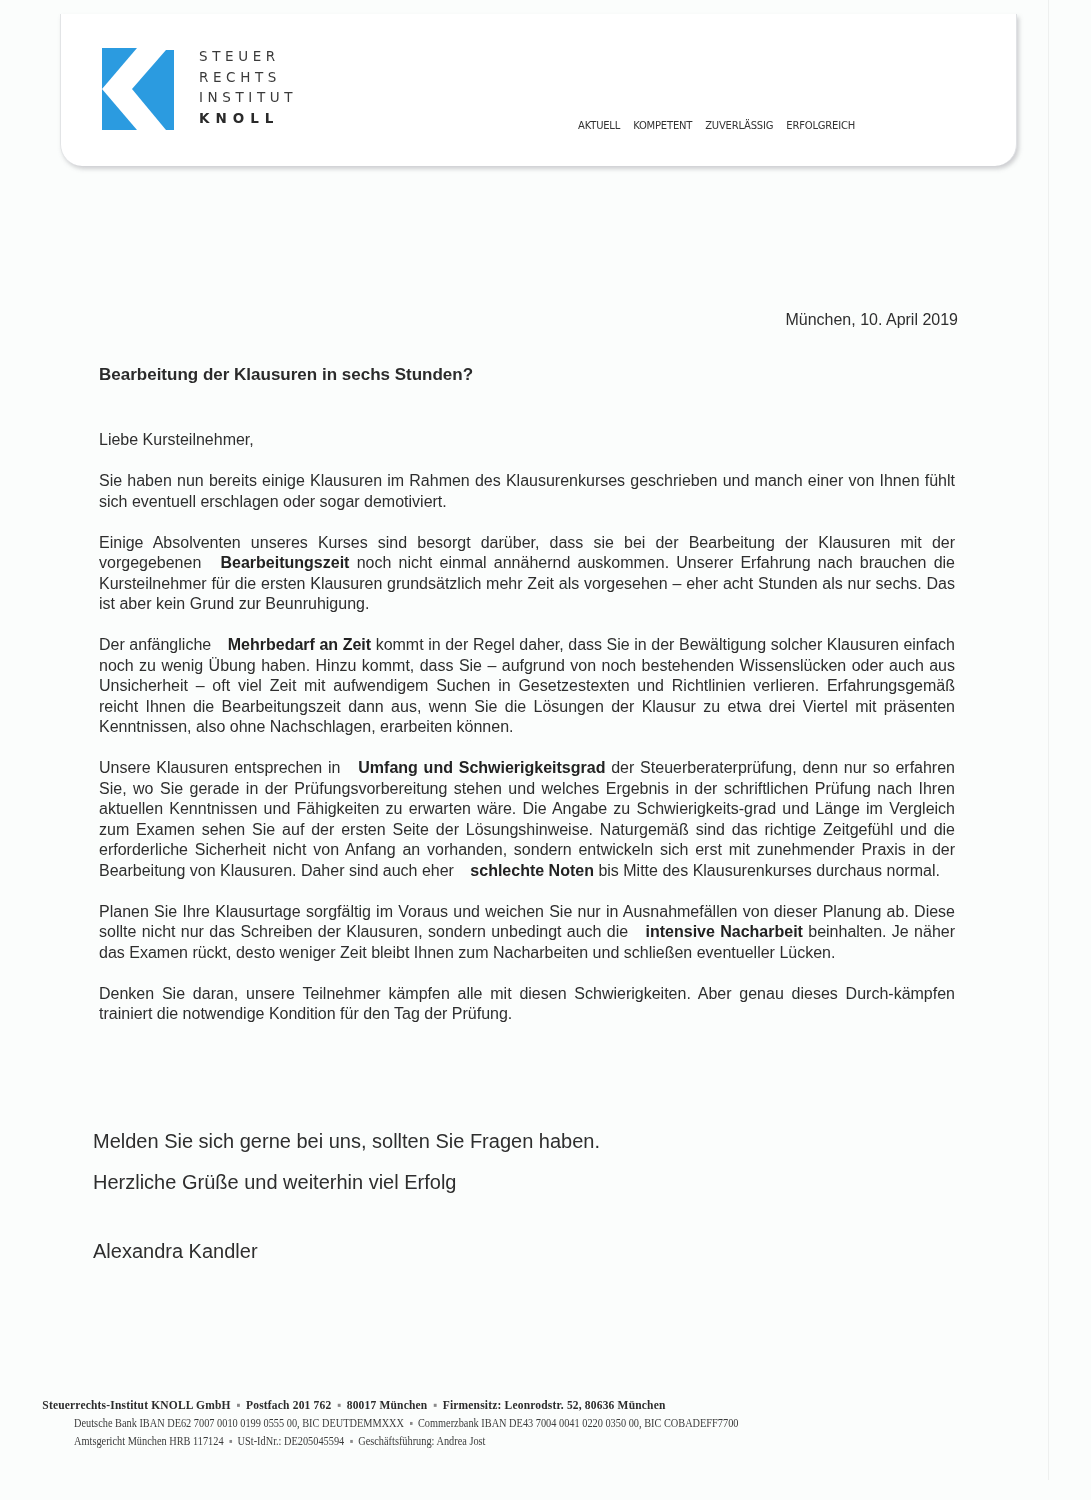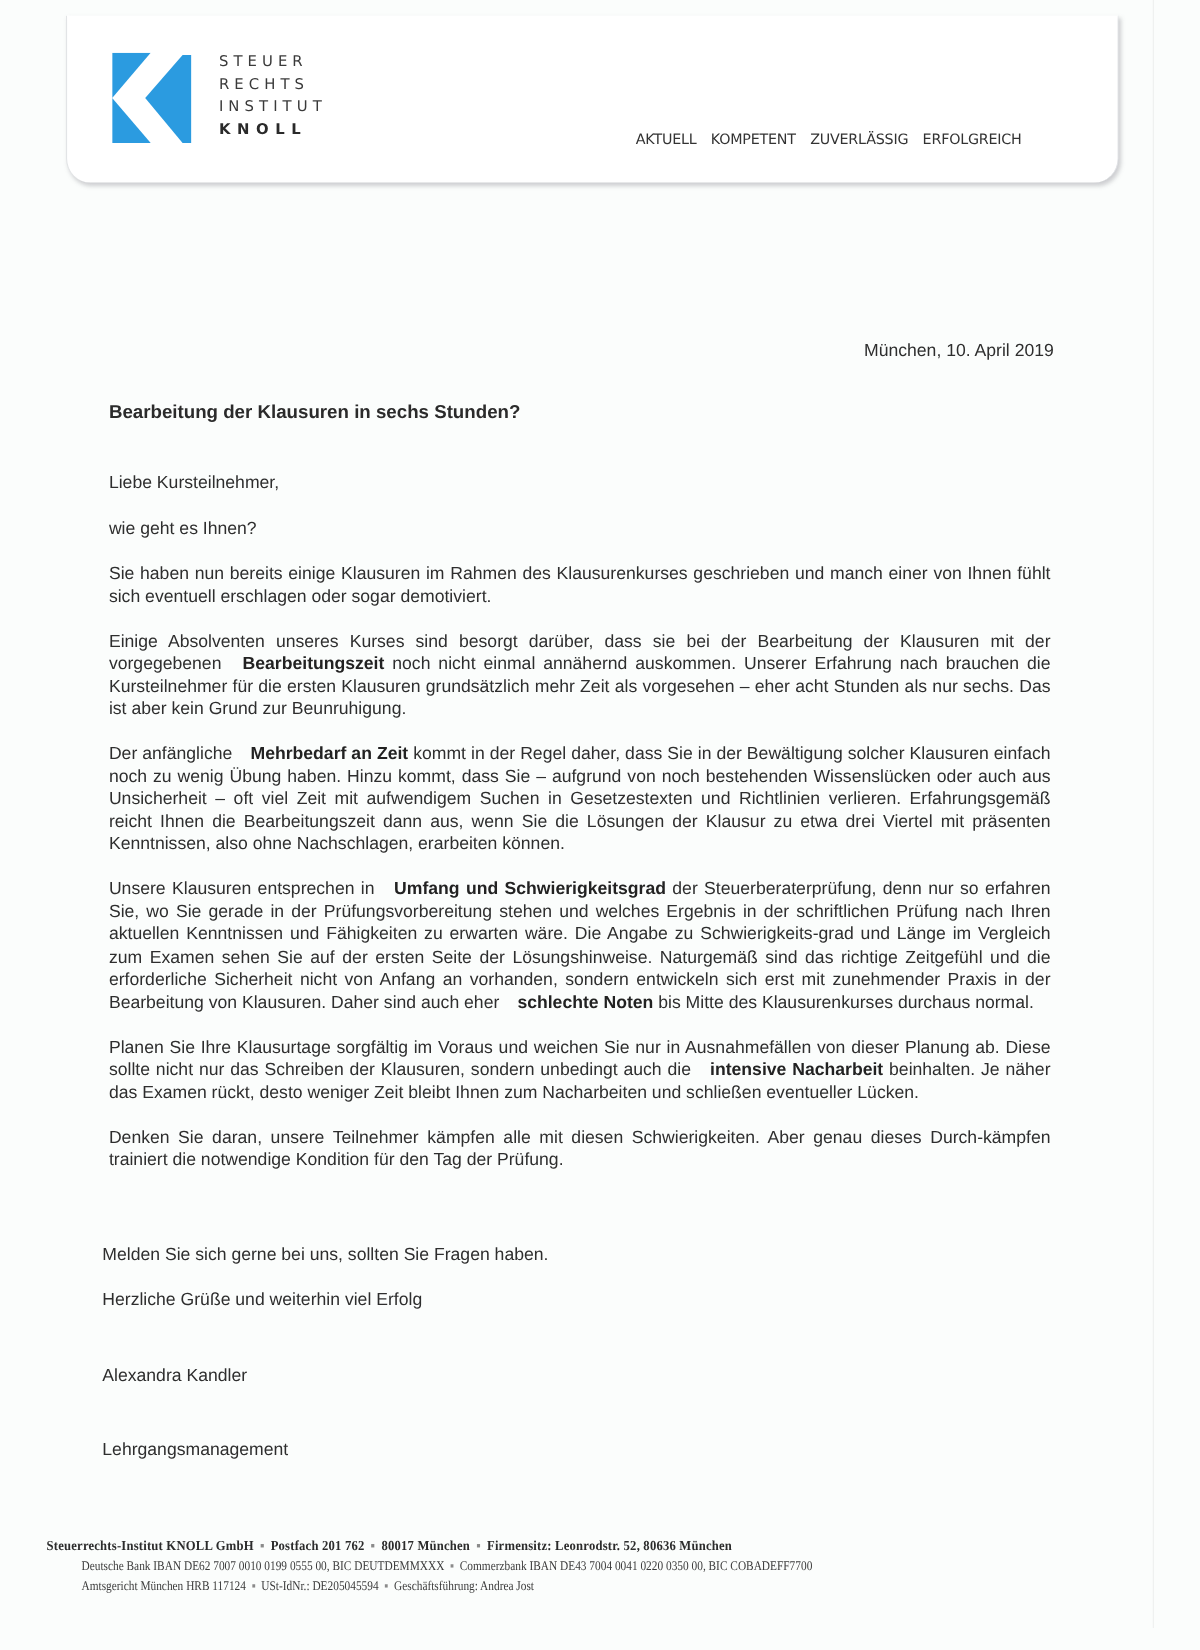"AKTUELL" .slogan { font-size: 13px -> 10px }
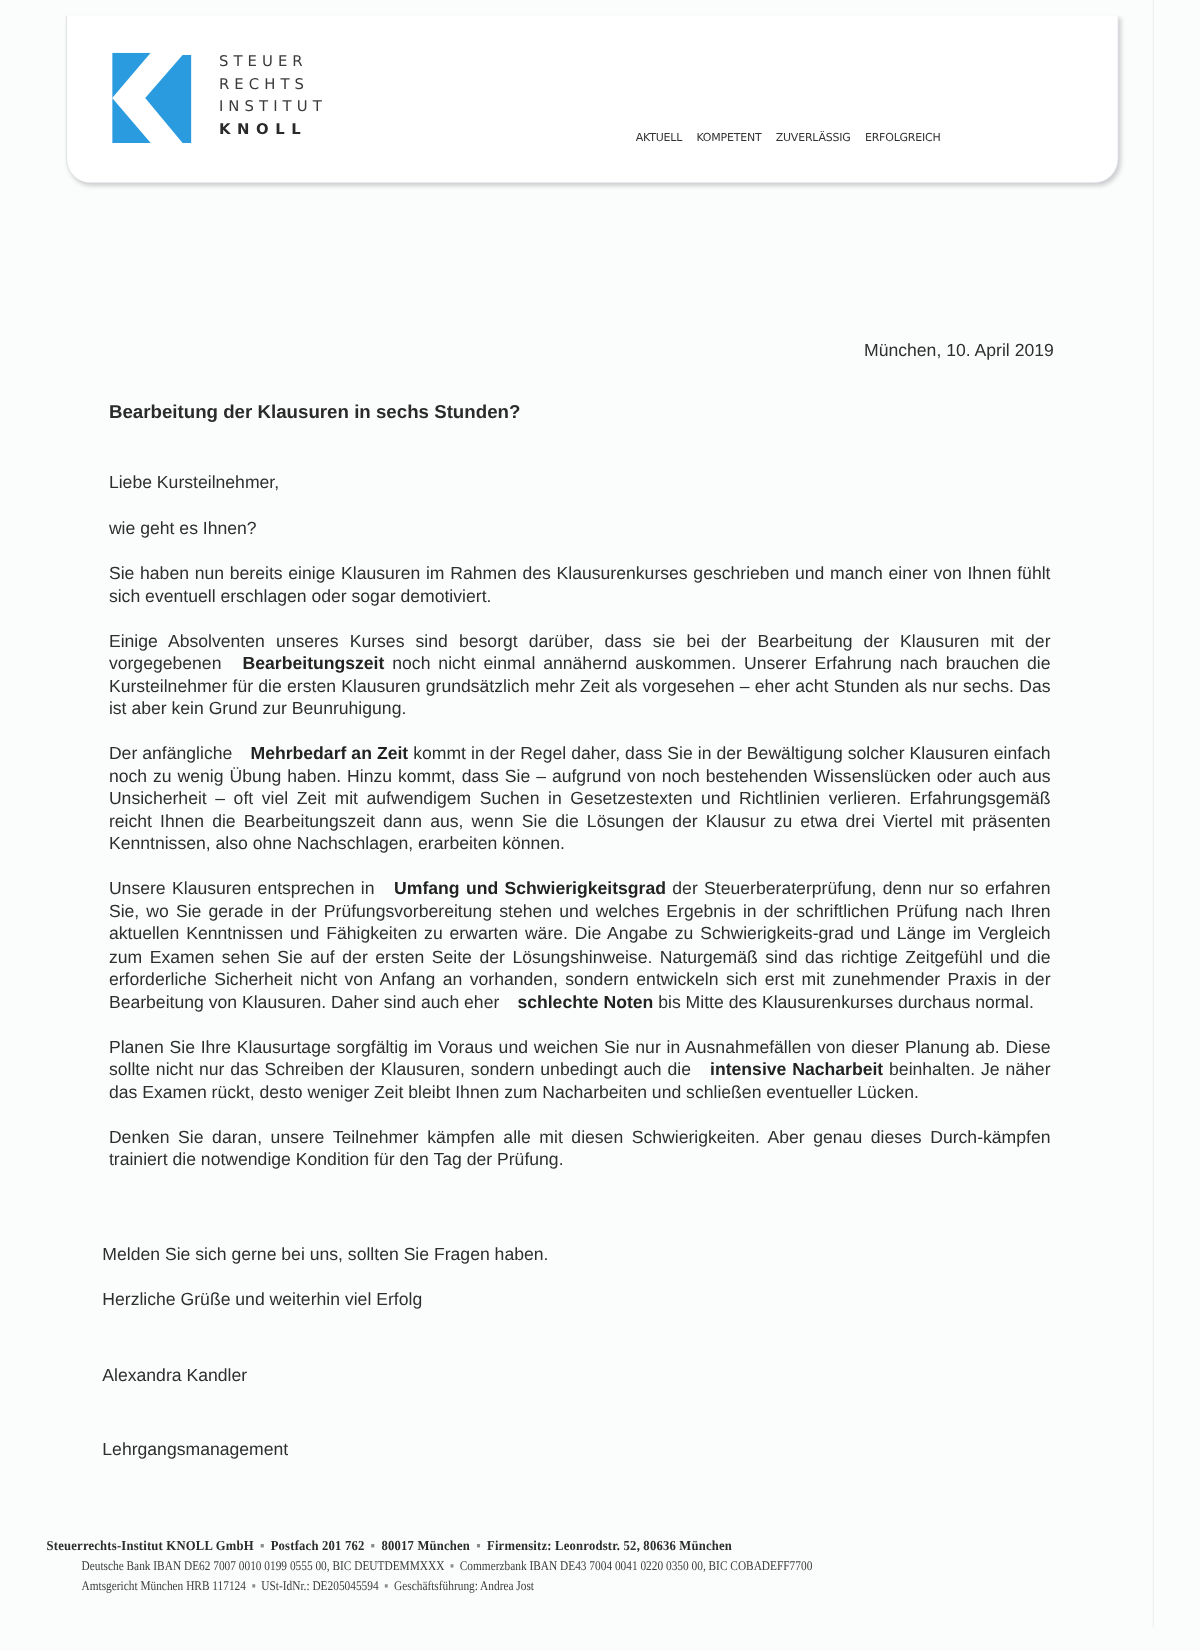"wie geht es Ihnen?" p.single { html: <p>wie geht es Ihnen?</p> -> none }
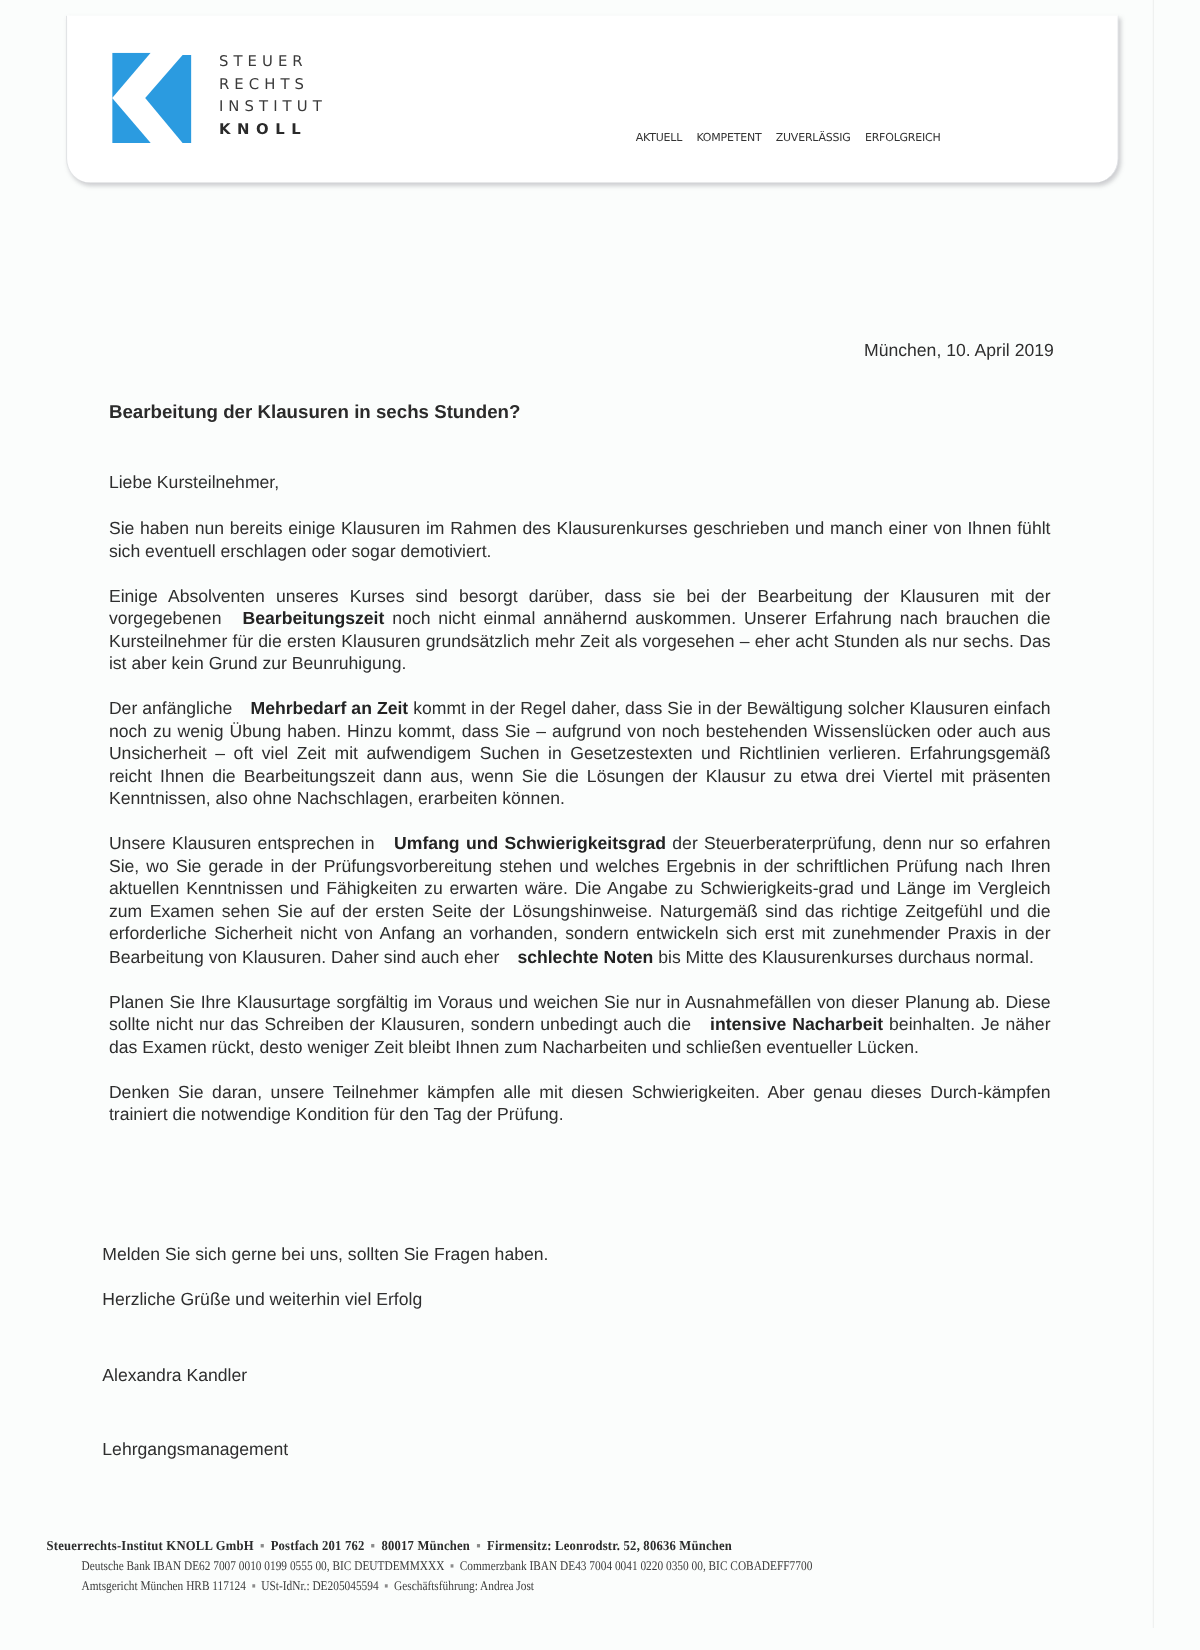"Melden Sie sich gerne bei" .closing { font-size: 16px -> 20px }
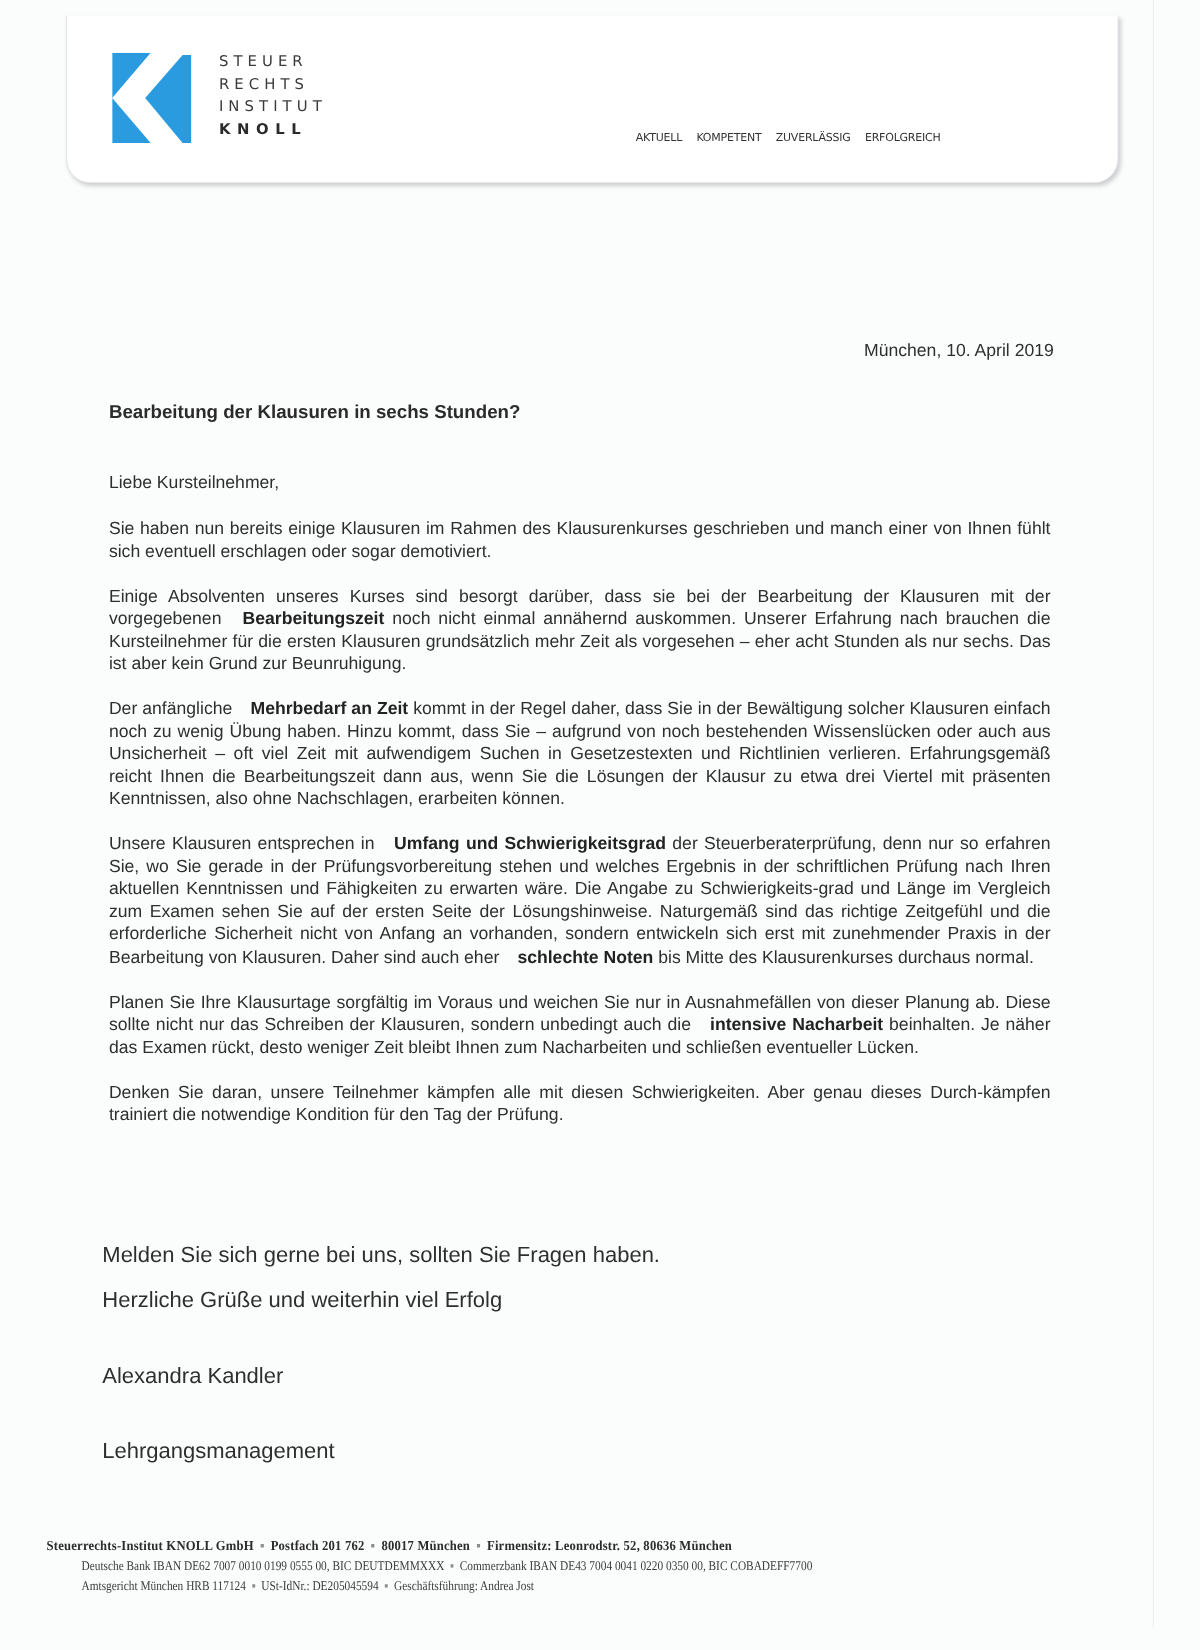"Lehrgangsmanagement" p.tight { html: <p>Lehrgangsmanagement</p> -> none }
